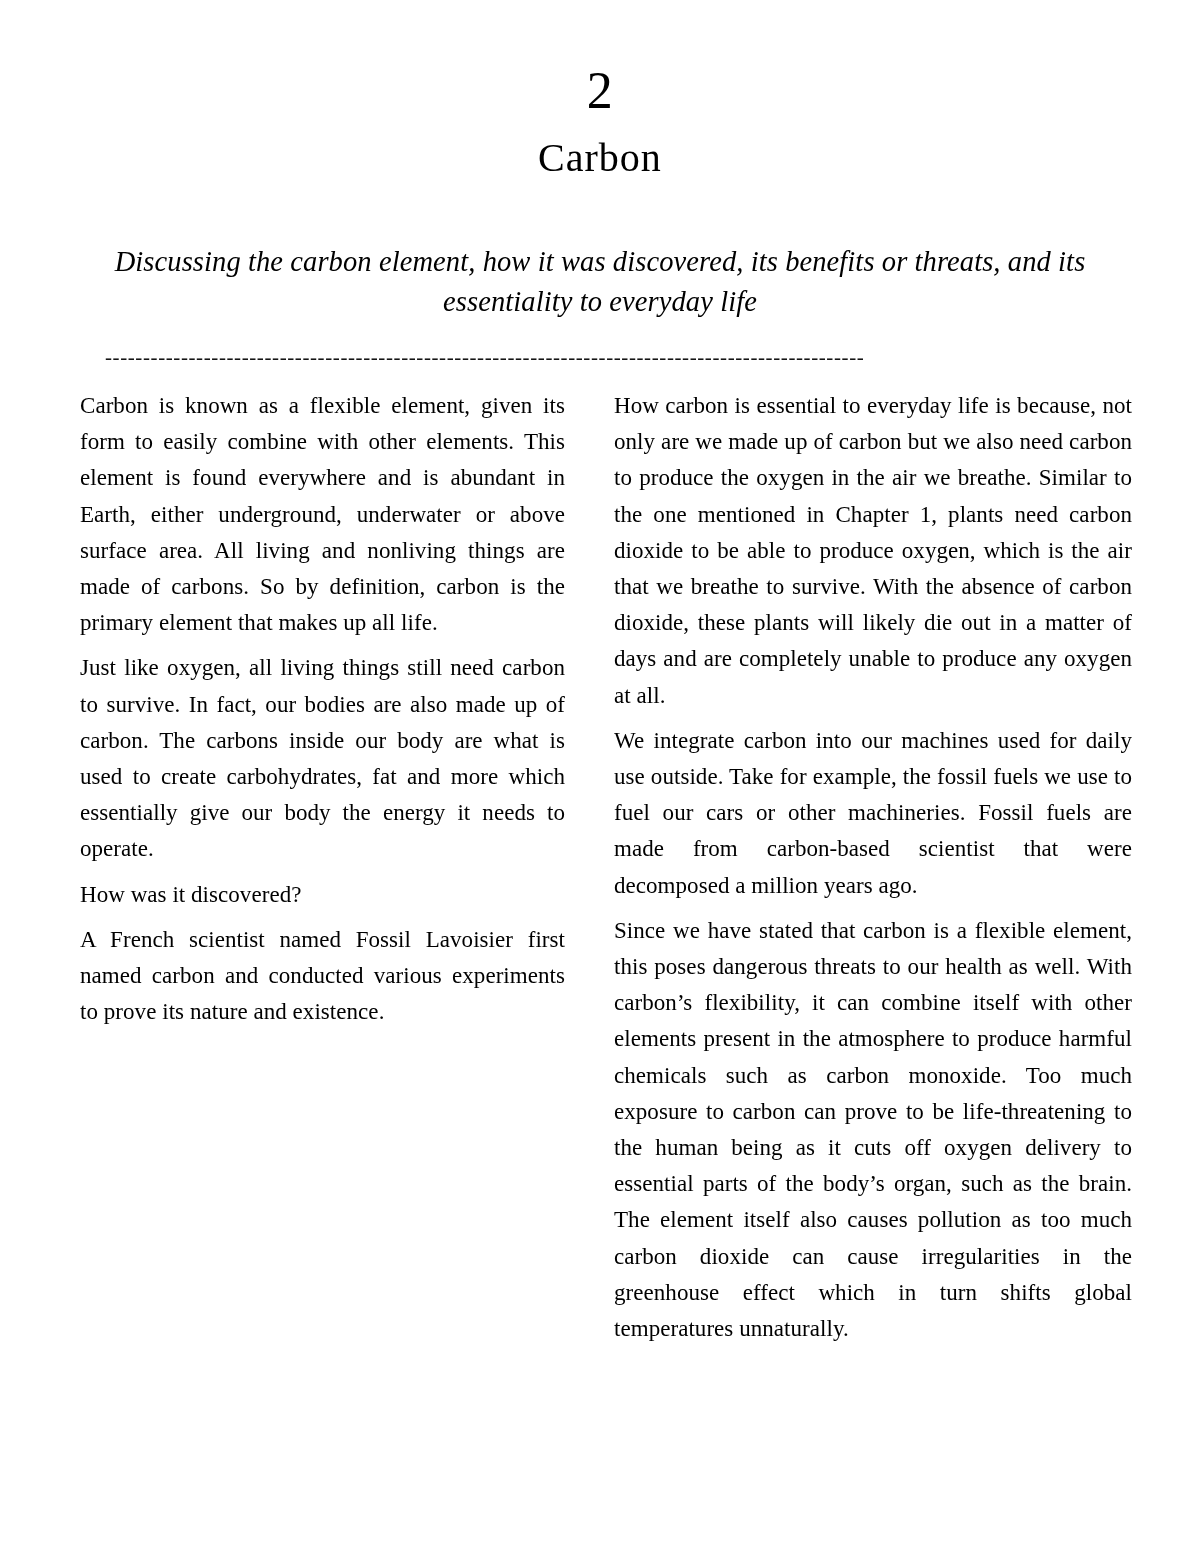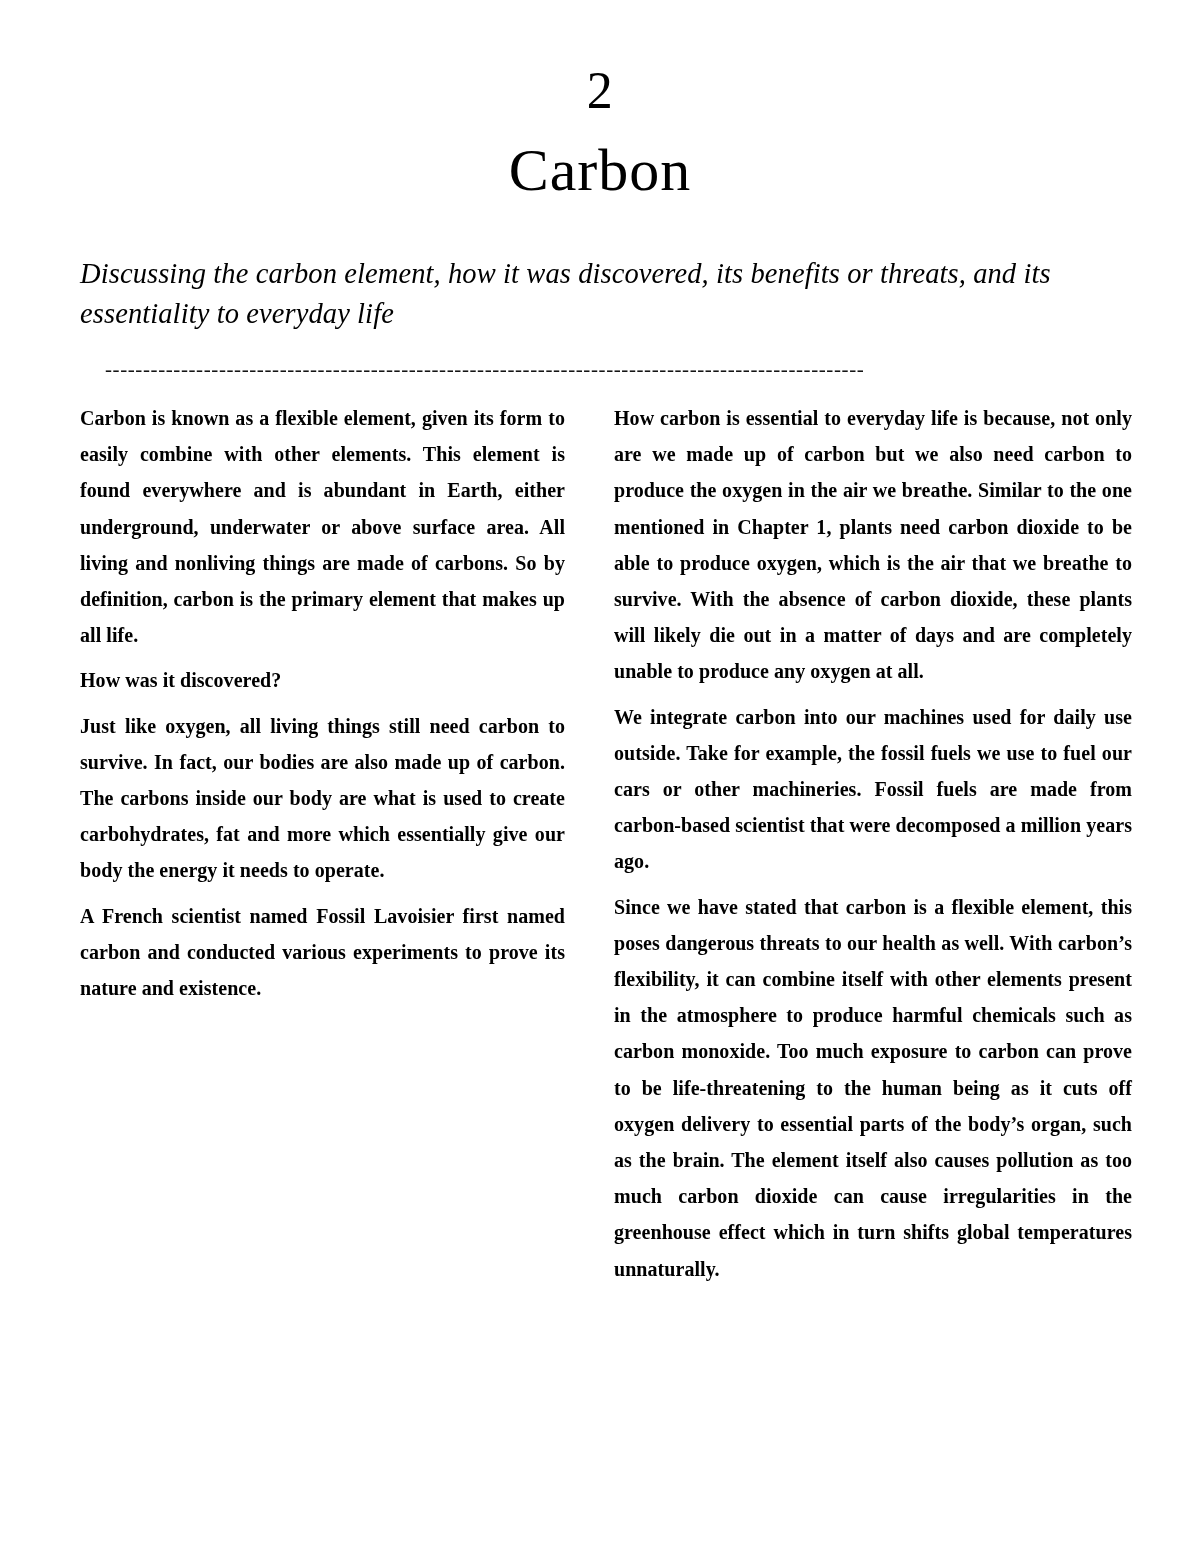"Carbon" .chapter-title { font-size: 60px -> 40px; margin-top: 14px -> 2px }
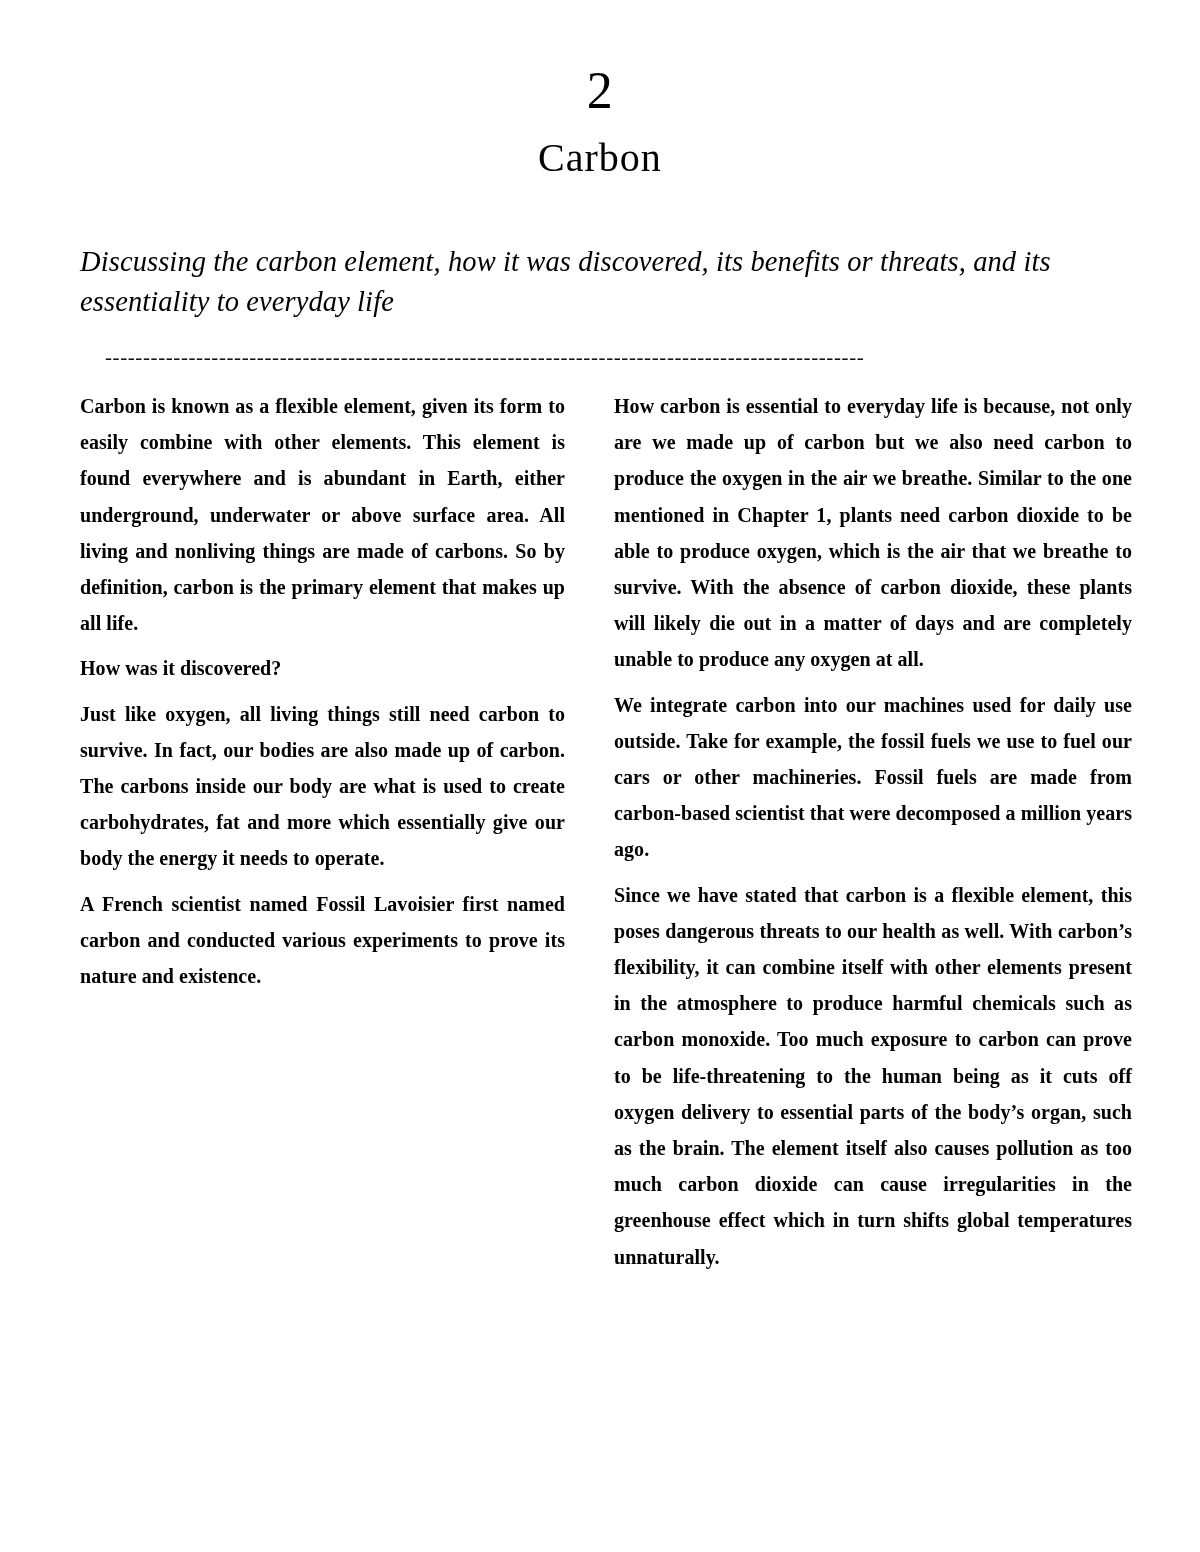"Discussing the carbon element, how" .chapter-subtitle { text-align: none -> center }
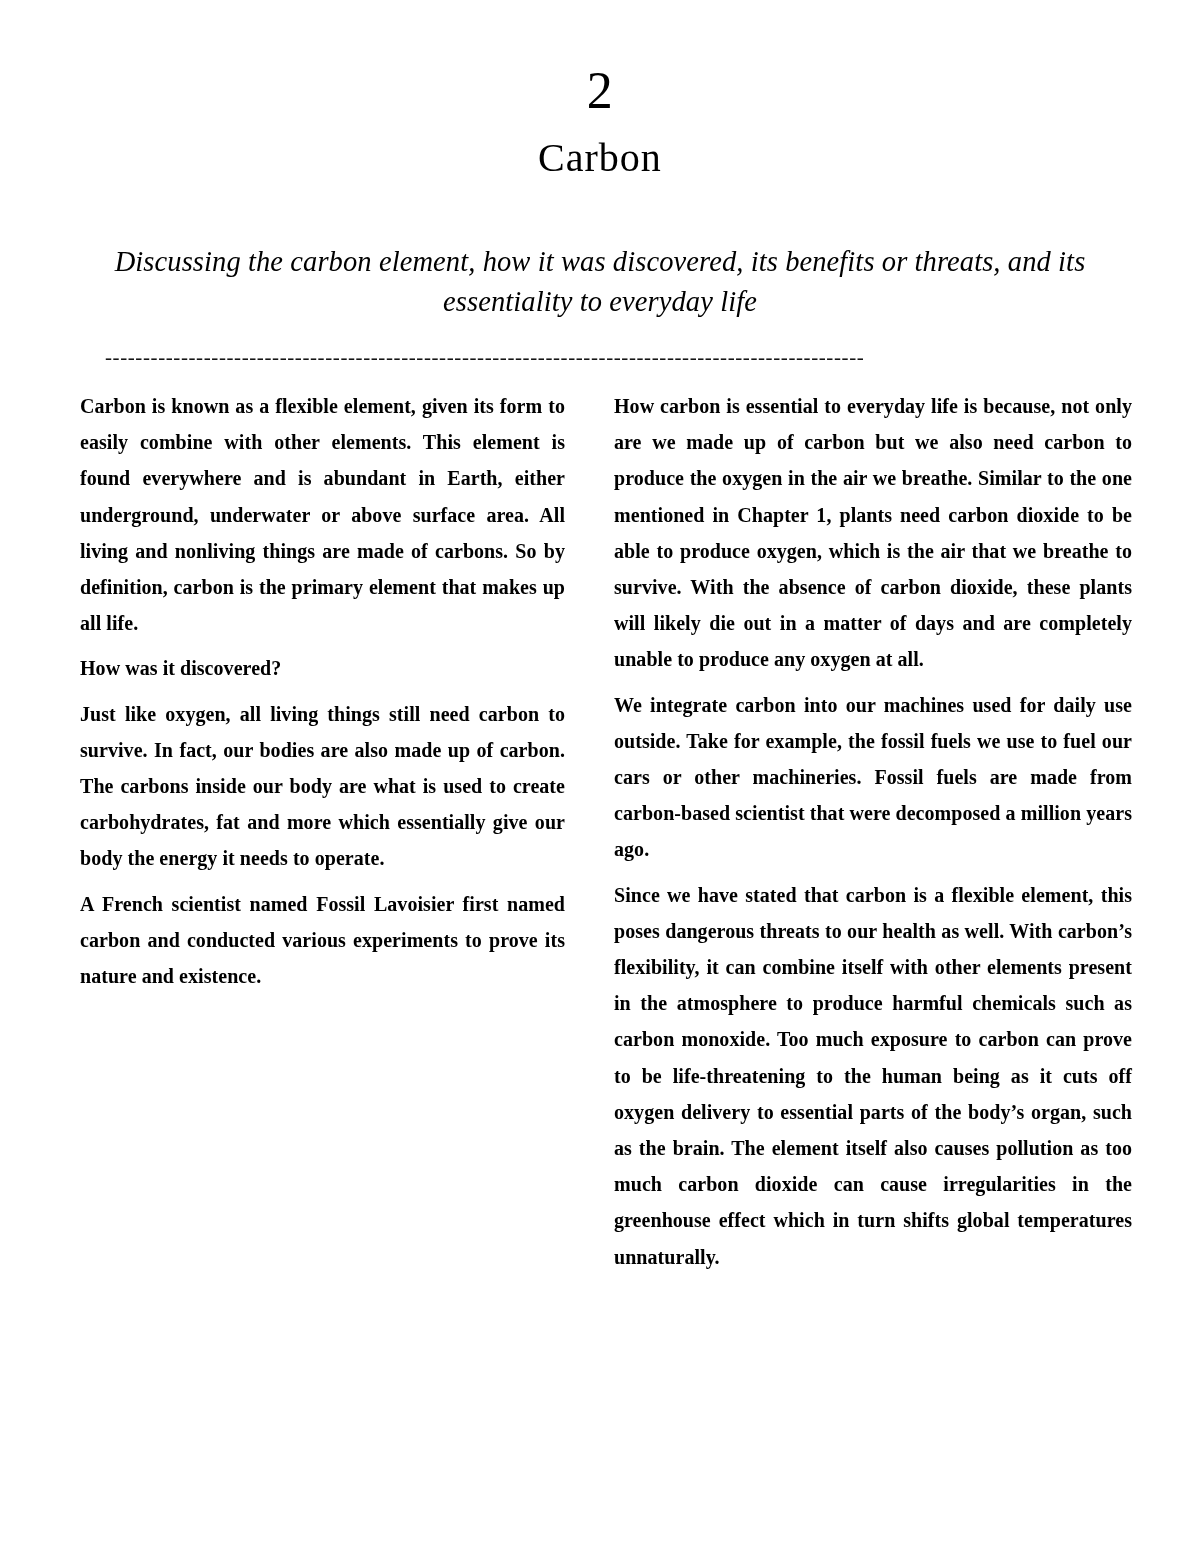"Carbon is known as a" .para { font-size: 20px -> 23px; font-weight: bold -> none }
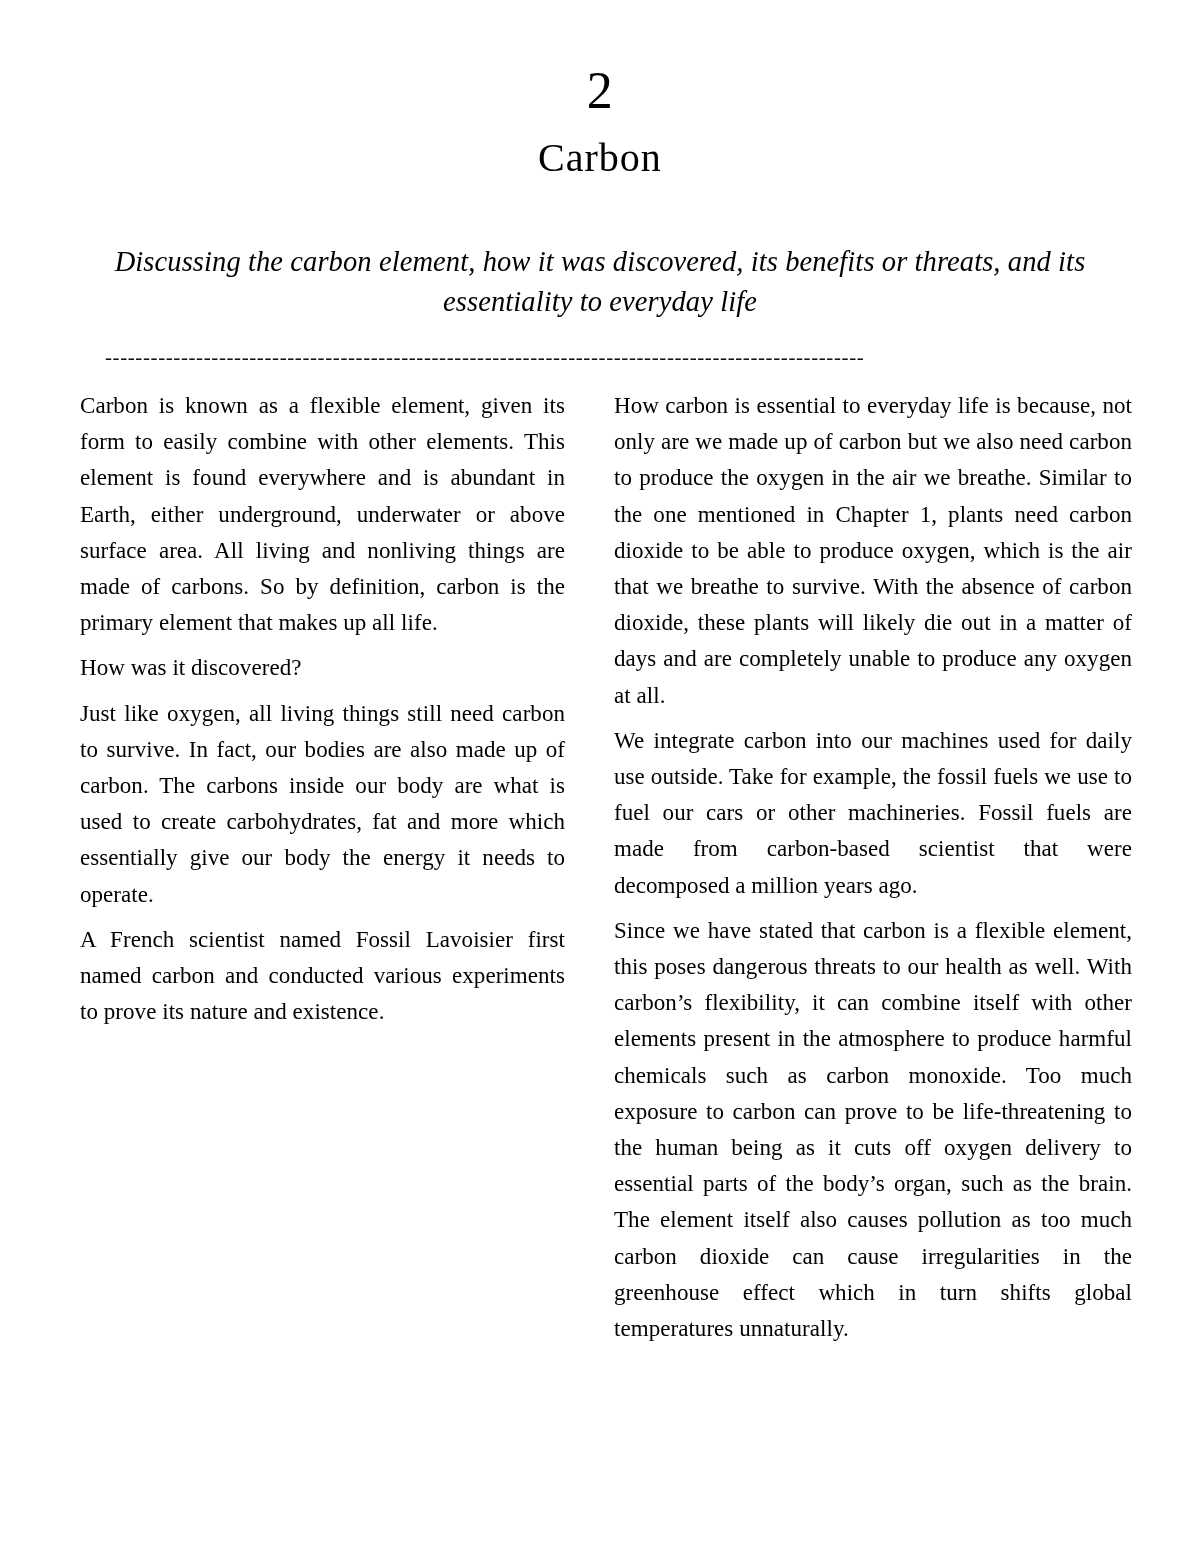"How was it discovered?" p.para { order: before "Just like oxygen, all living" -> after "Just like oxygen, all living" }
